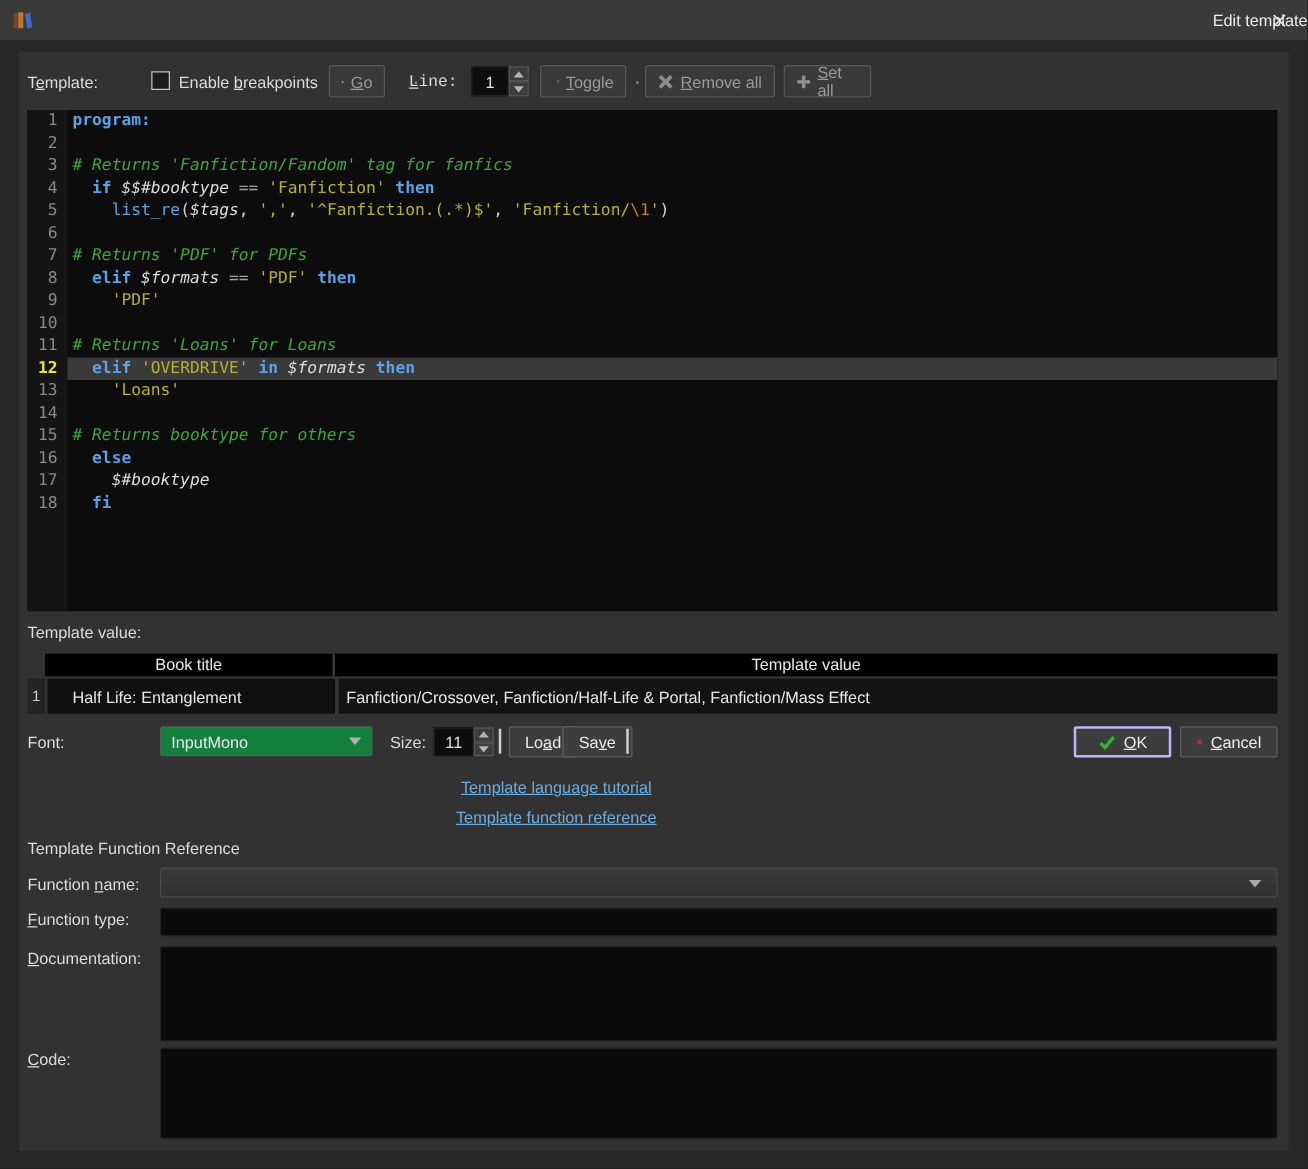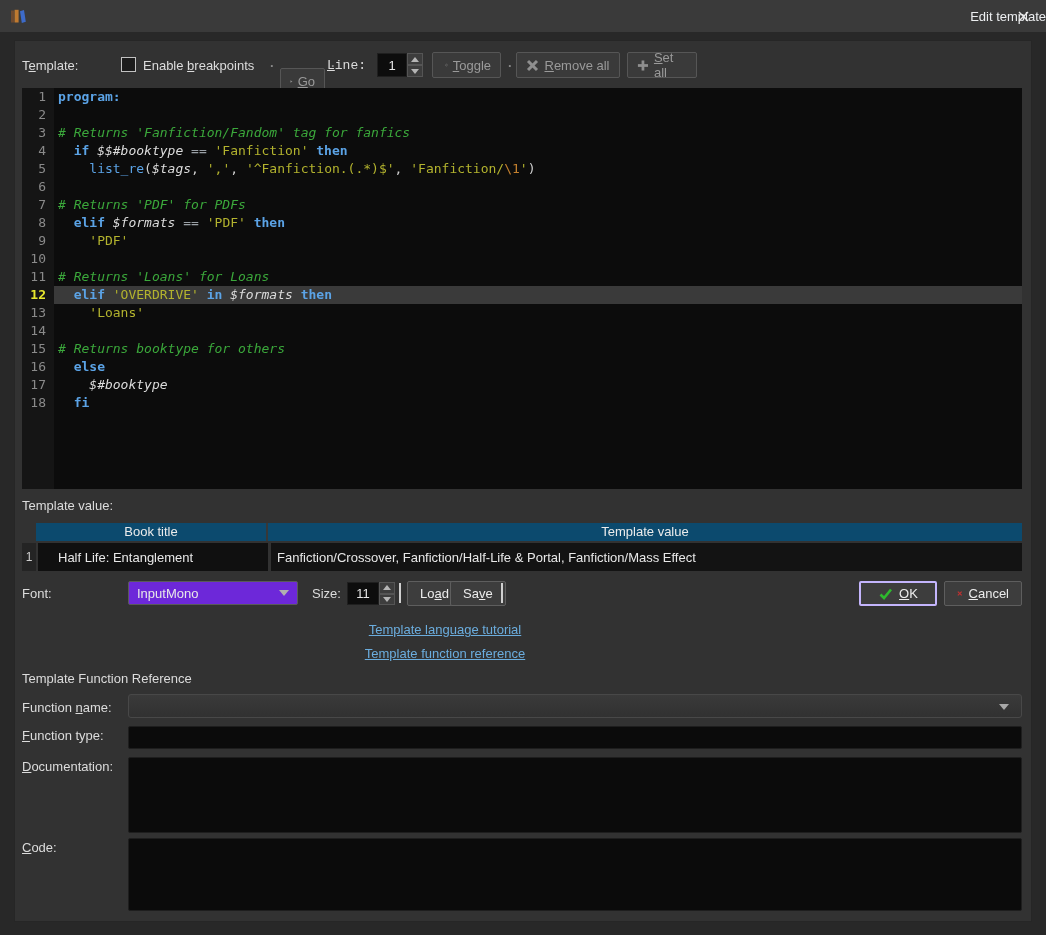"Go" div.tbtn { left: 280px -> 263px; margin-top: 16px -> none }
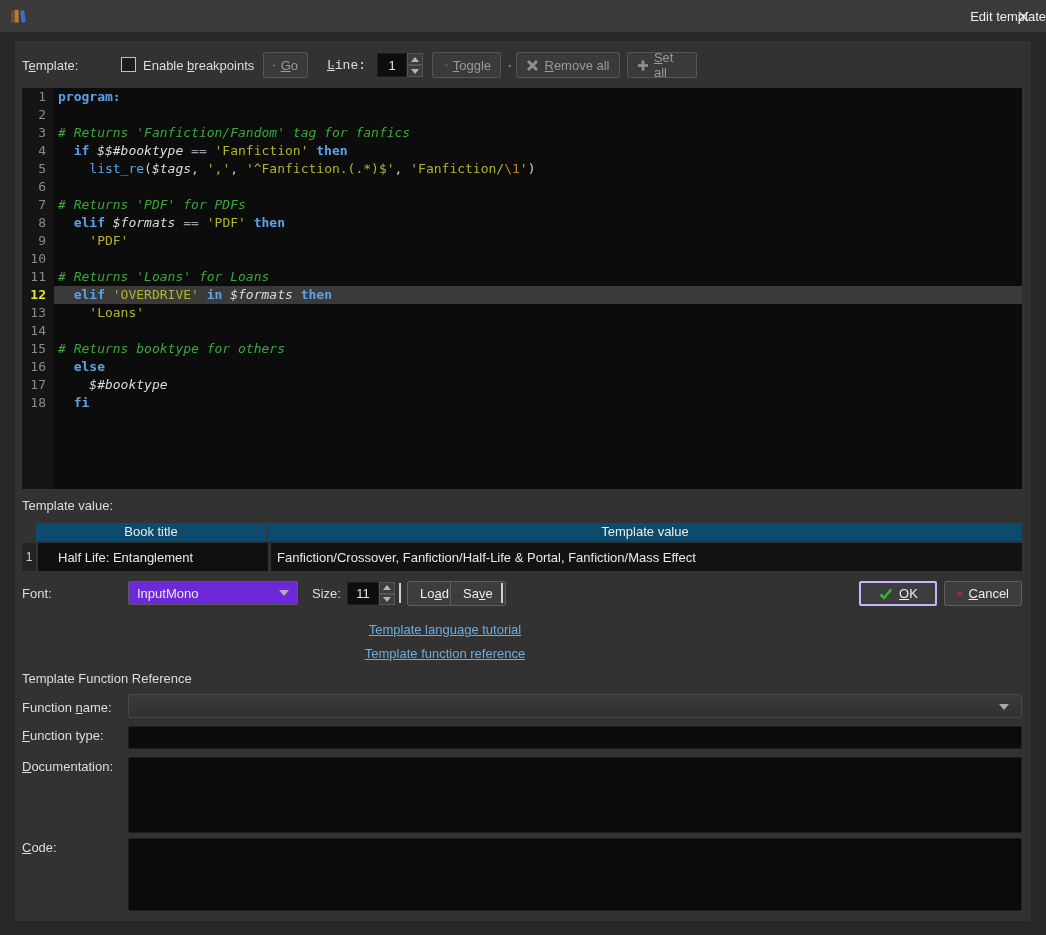"Book title" .theader { background: #0c4a6e -> #000000 }
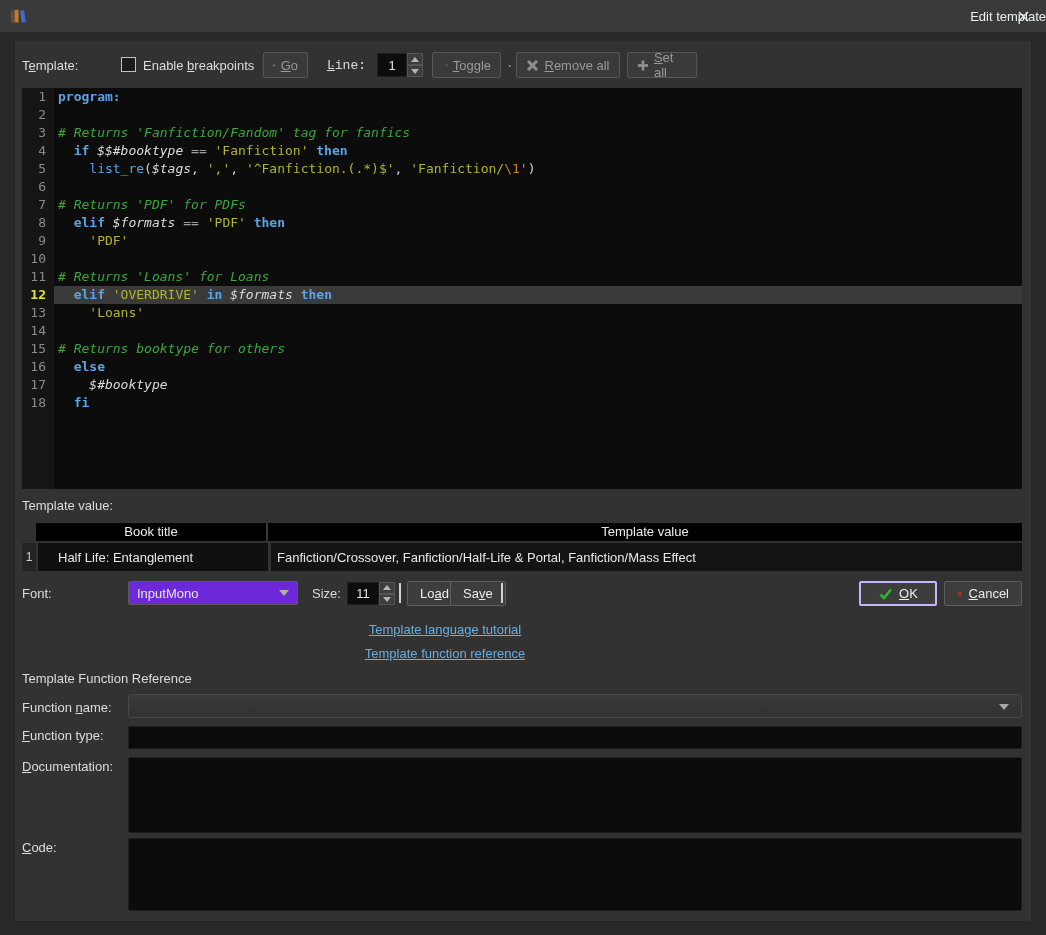"InputMono" .combo { background: #6d28d9 -> #15803d }
